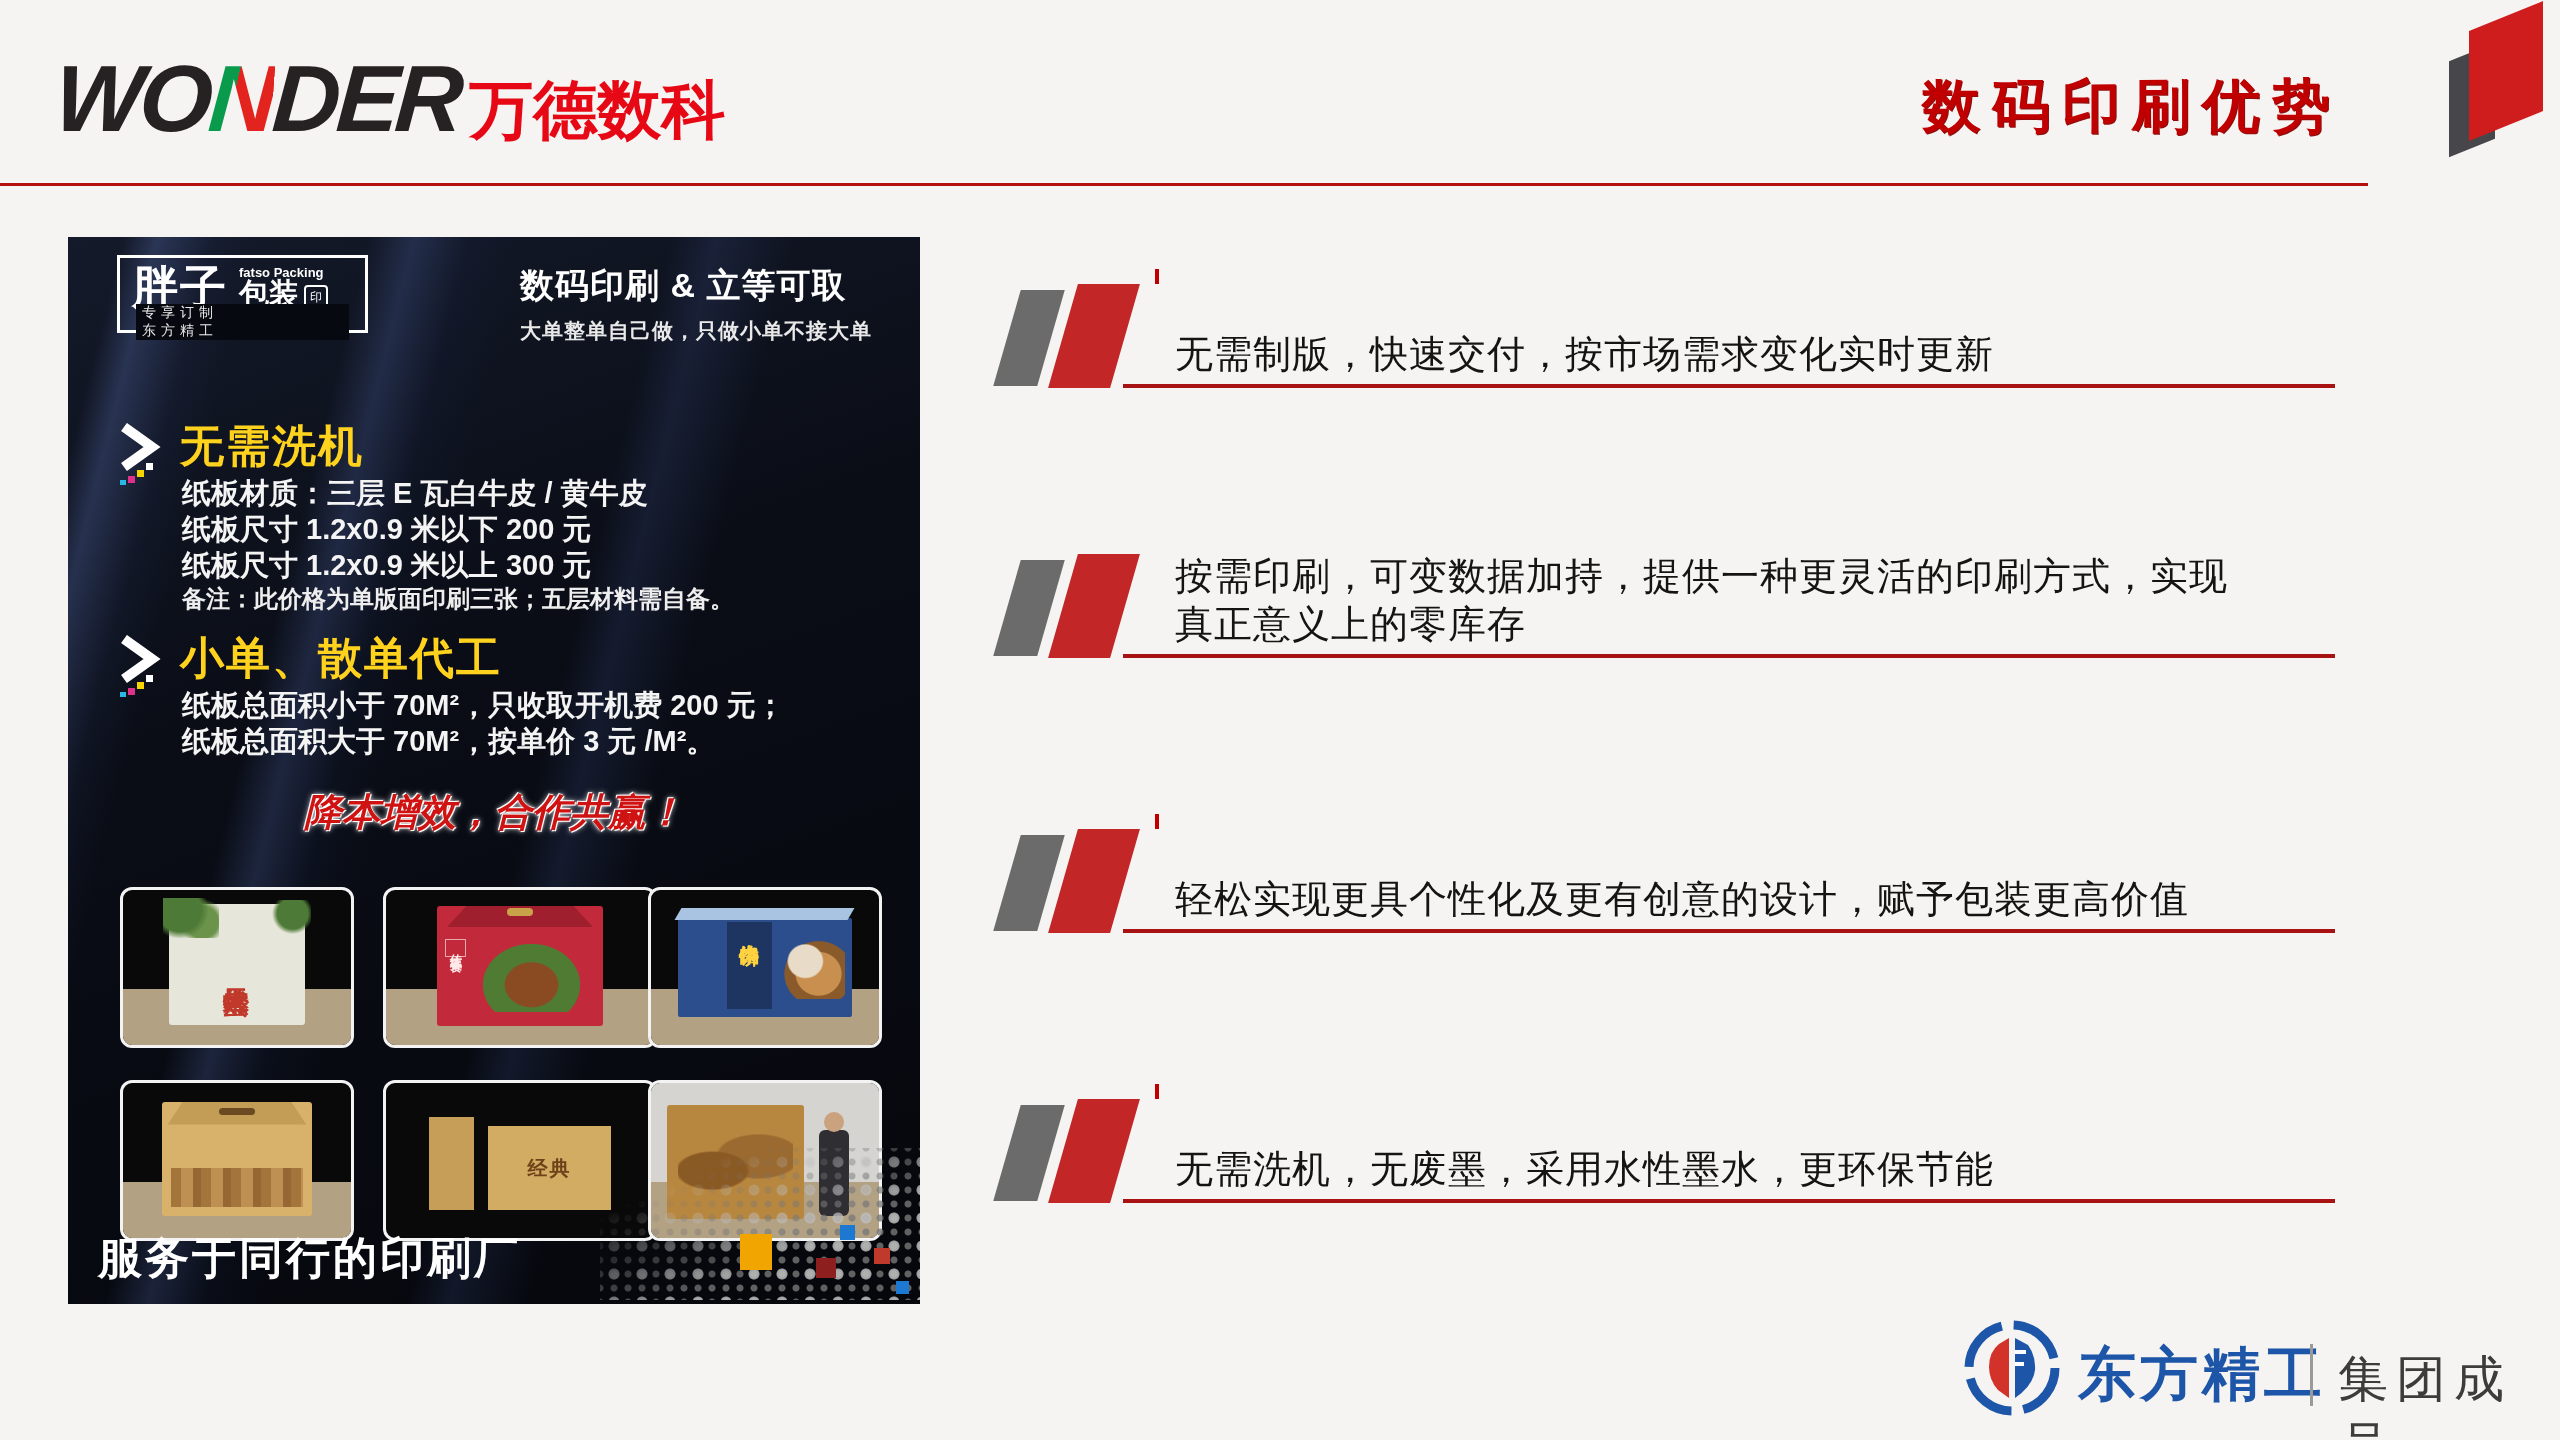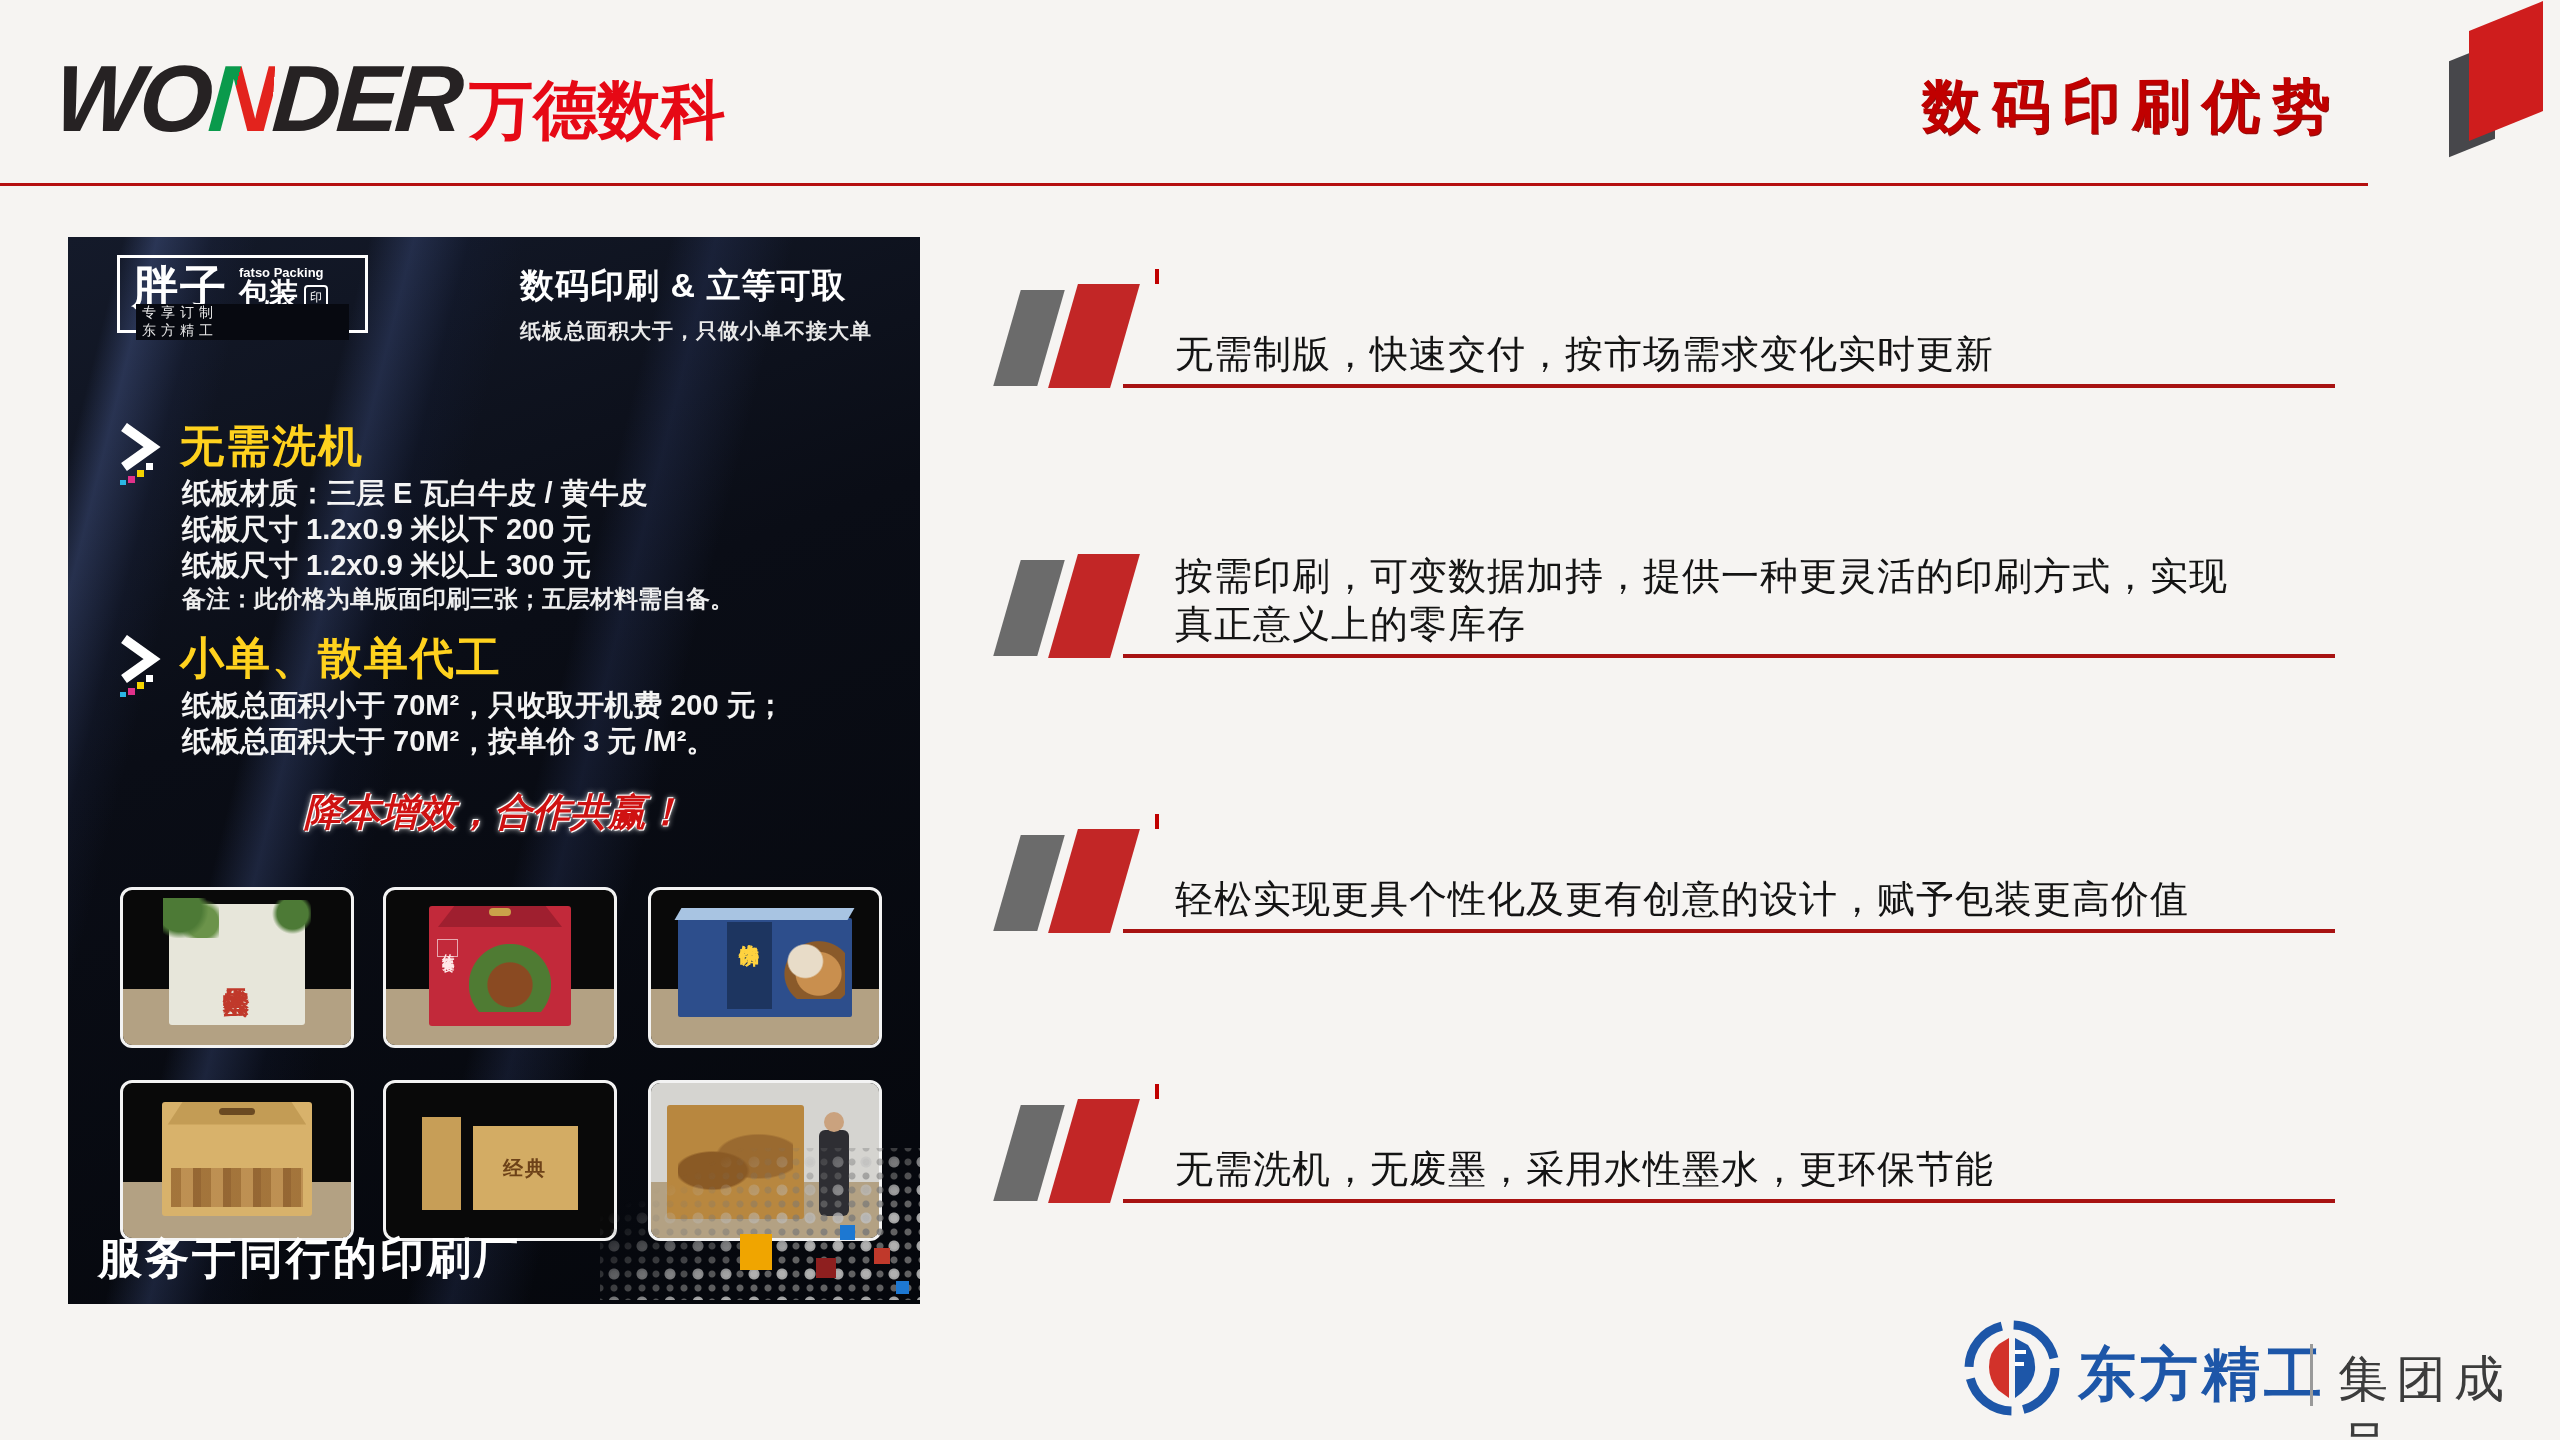"纸板总面积大于，只做小单不接大单" div.poster-subheadline { text: 纸板总面积大于 -> 大单整单自己做 }
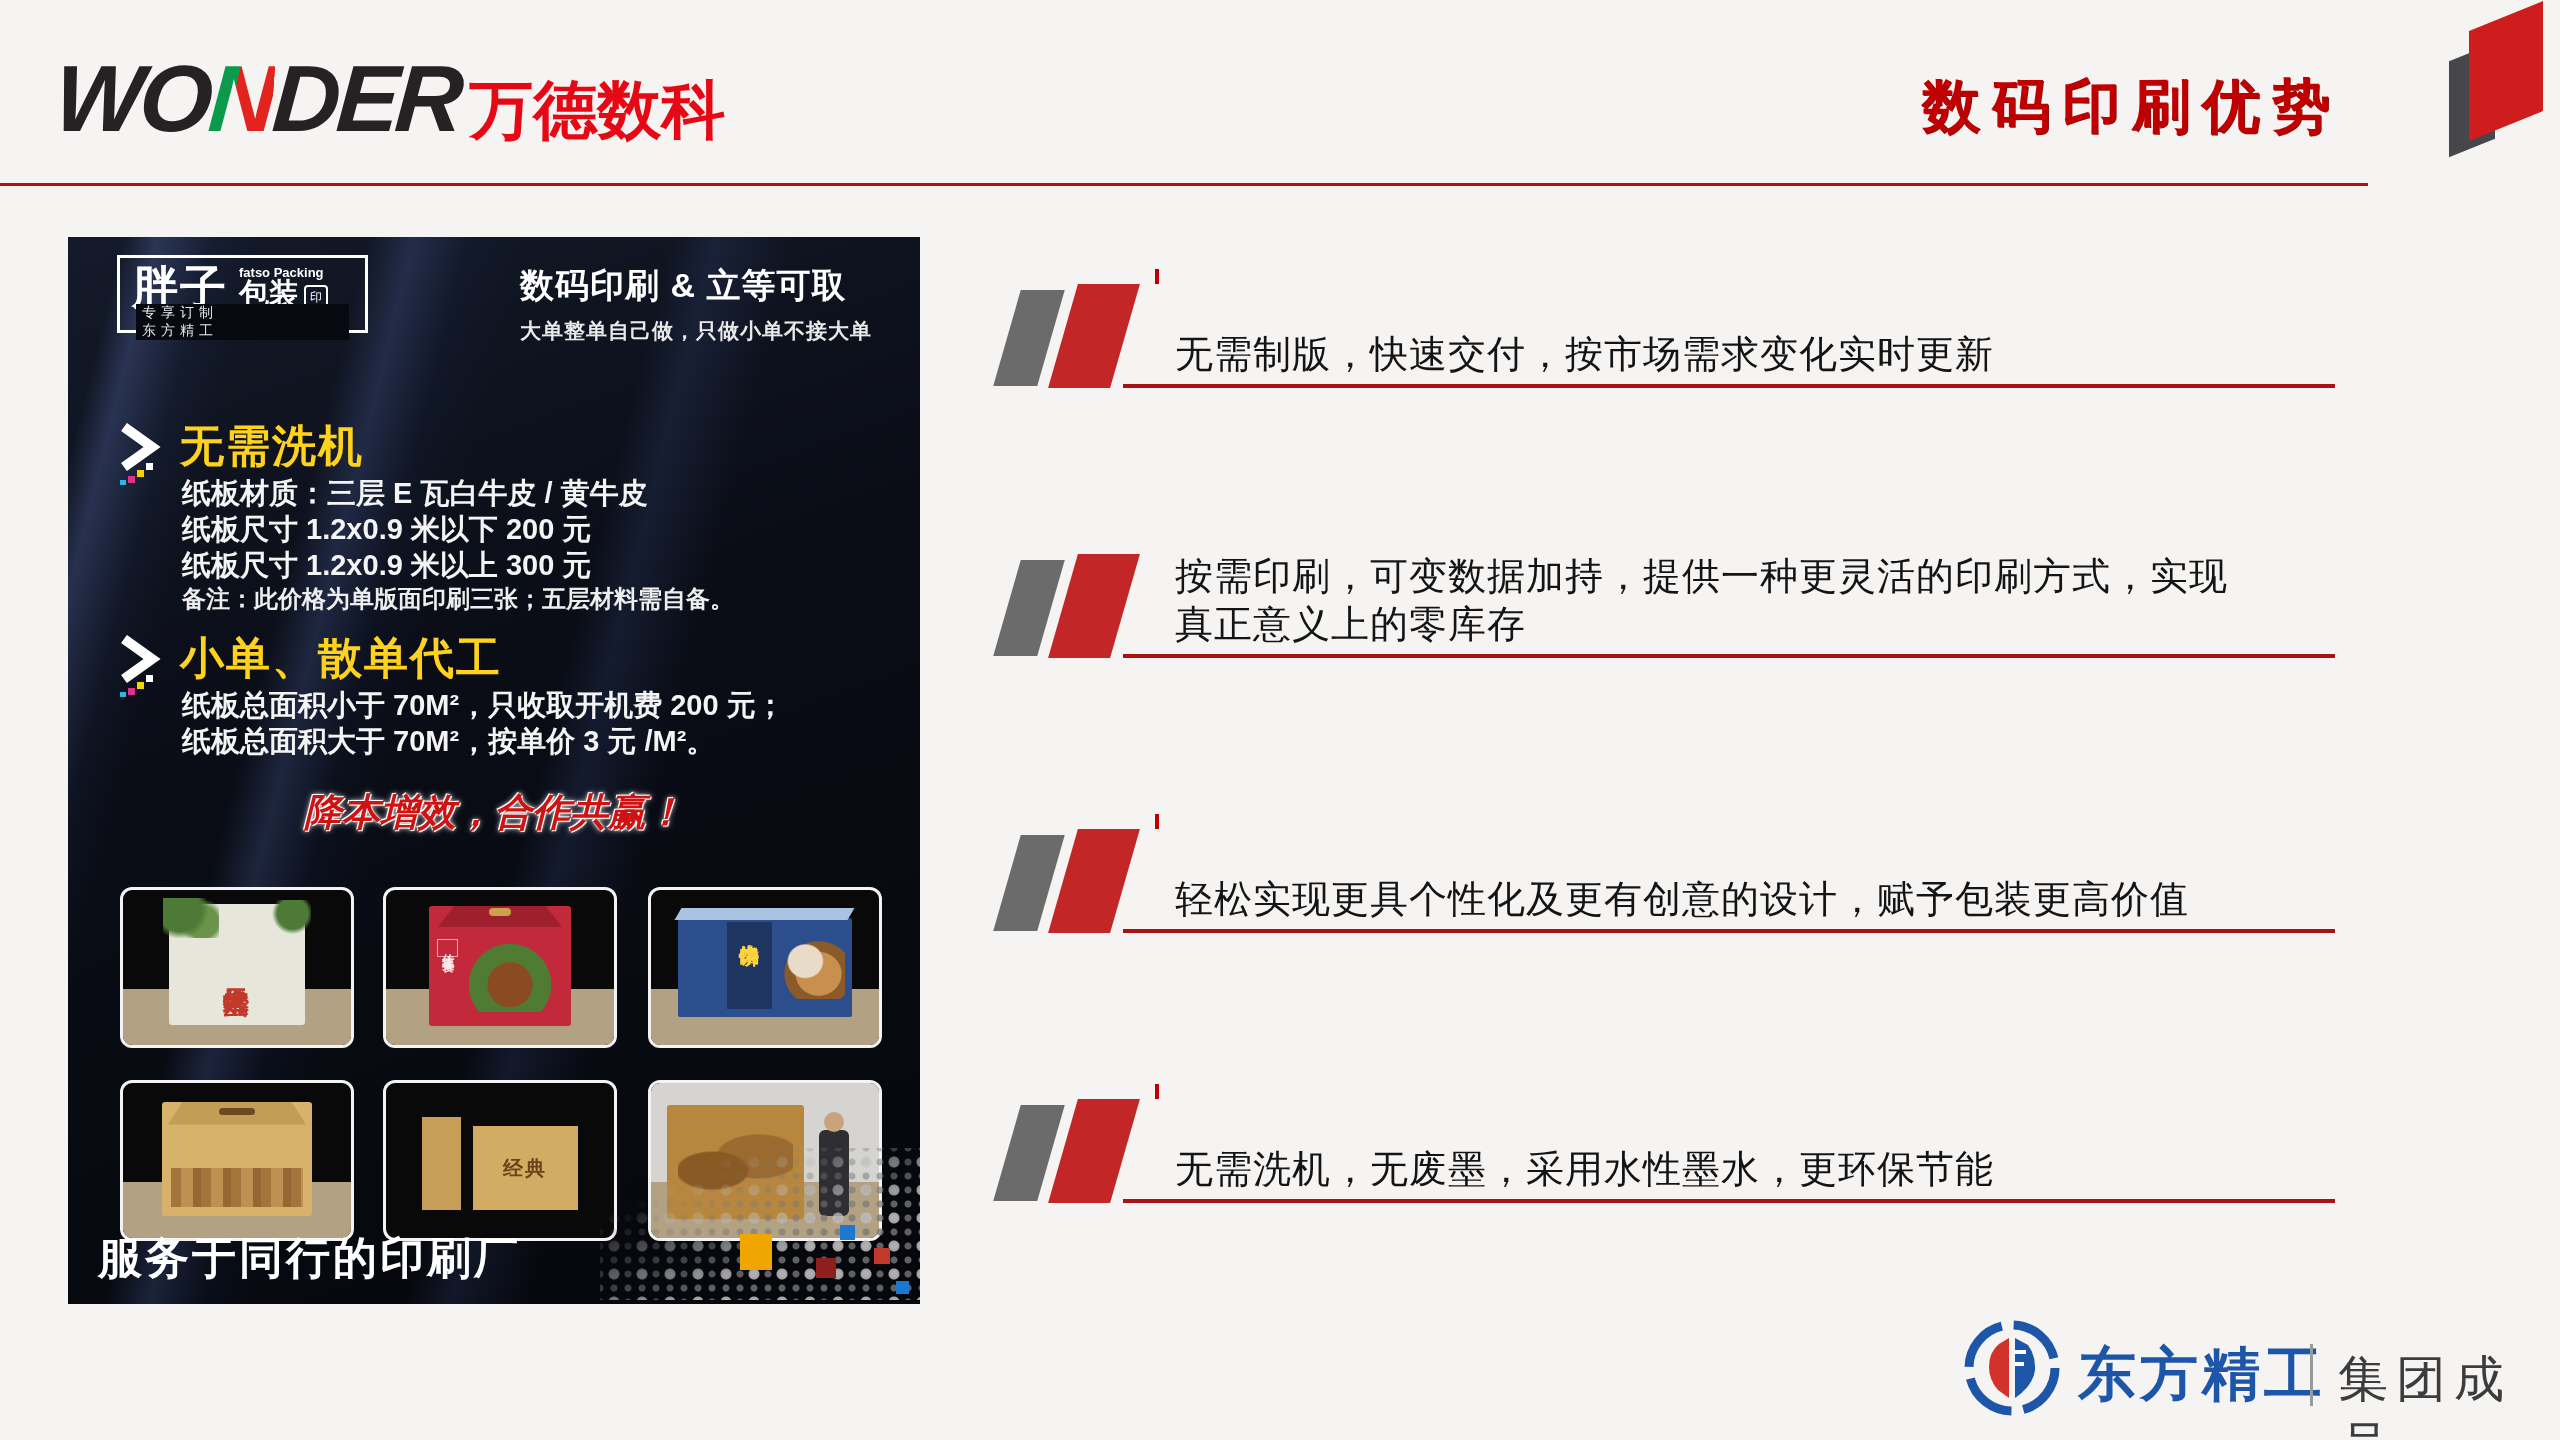"经典" .c2 { padding-left: none -> 40px }
